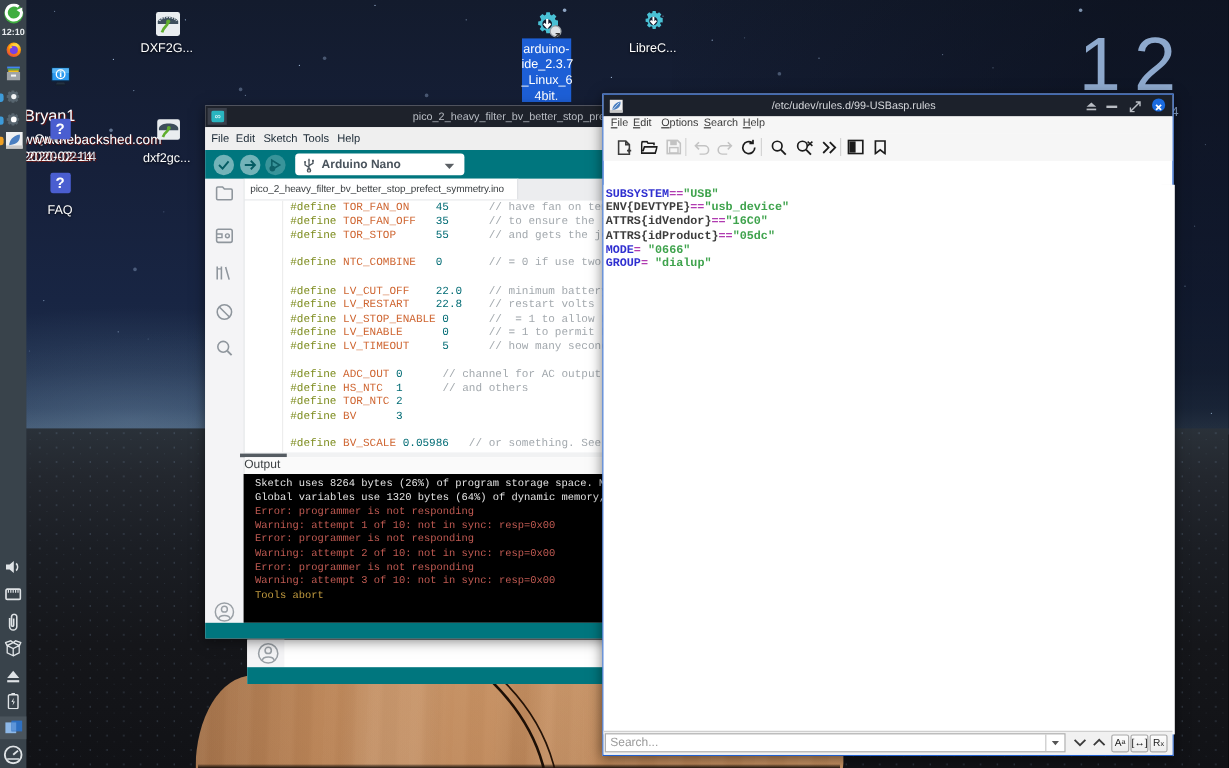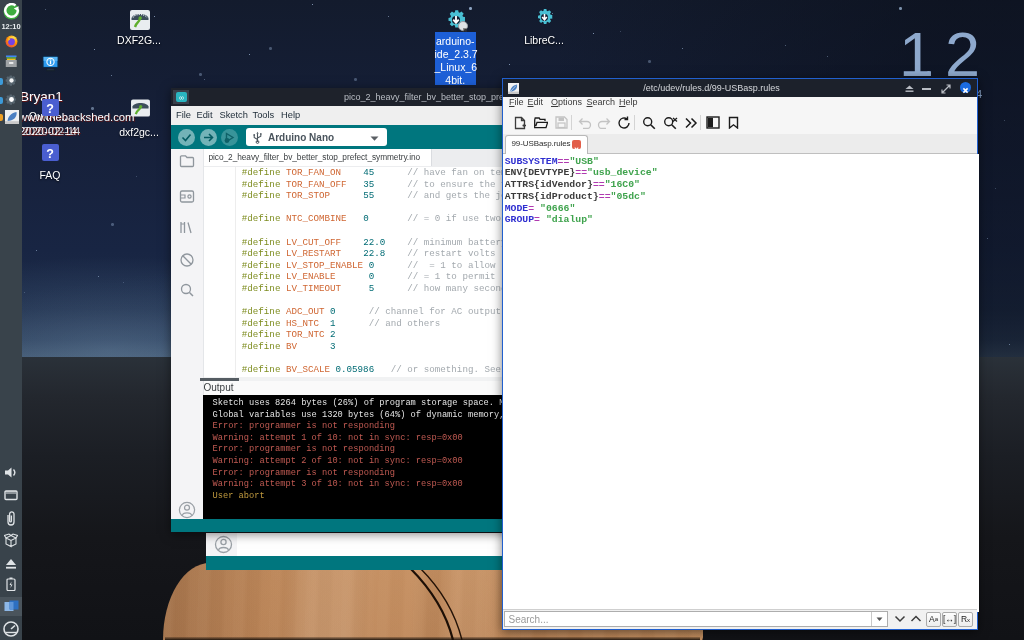"99-USBasp.rules" div.tabbar { html: <div> <div> <span>99-USBasp.rules</span> <div> <svg> <path></path> </svg> </div> </div> </div> -> none }
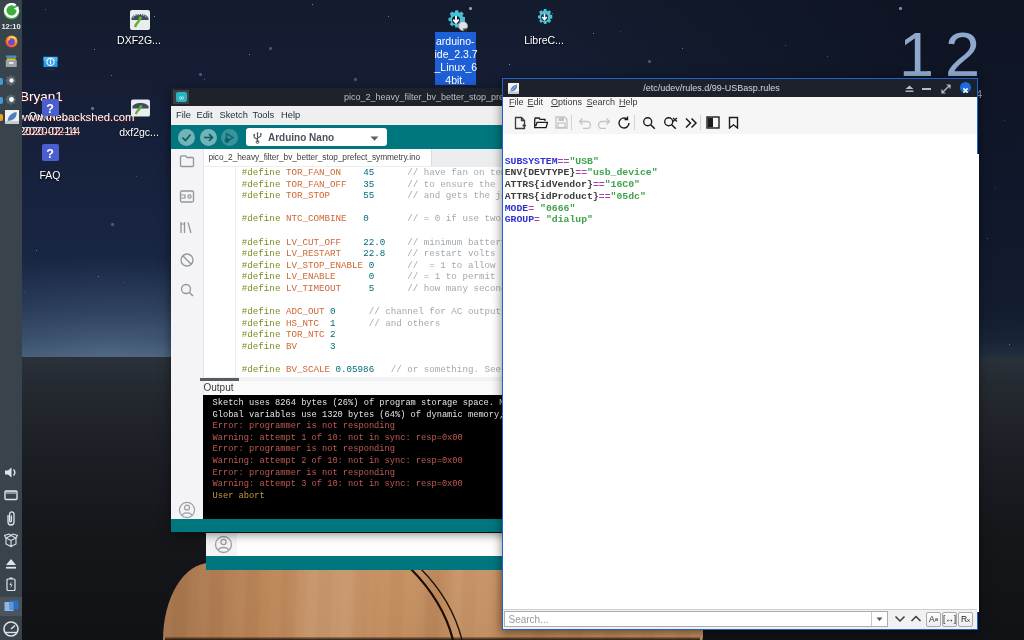"User abort" span.cy { text: User -> Tools }
